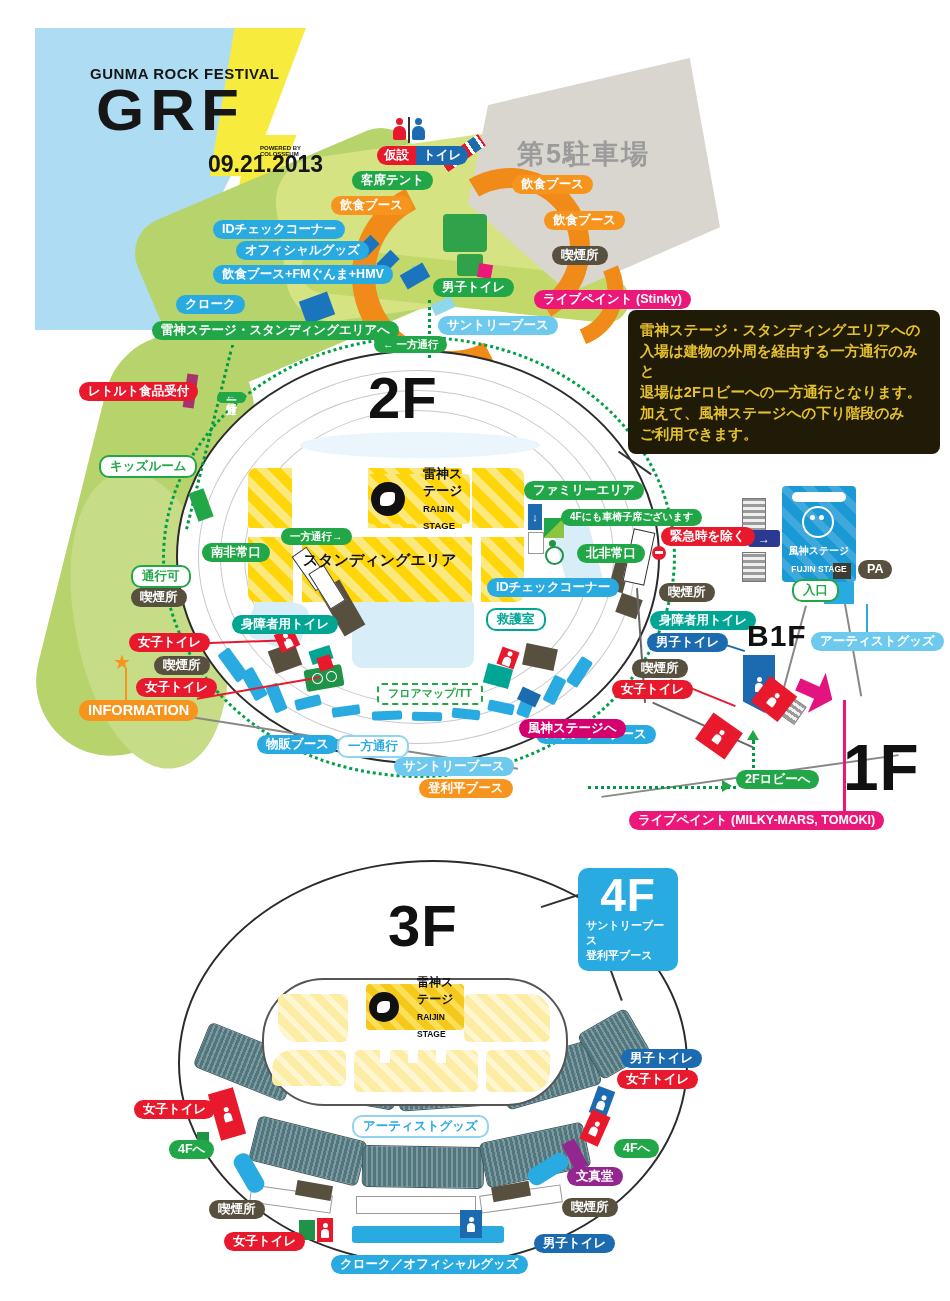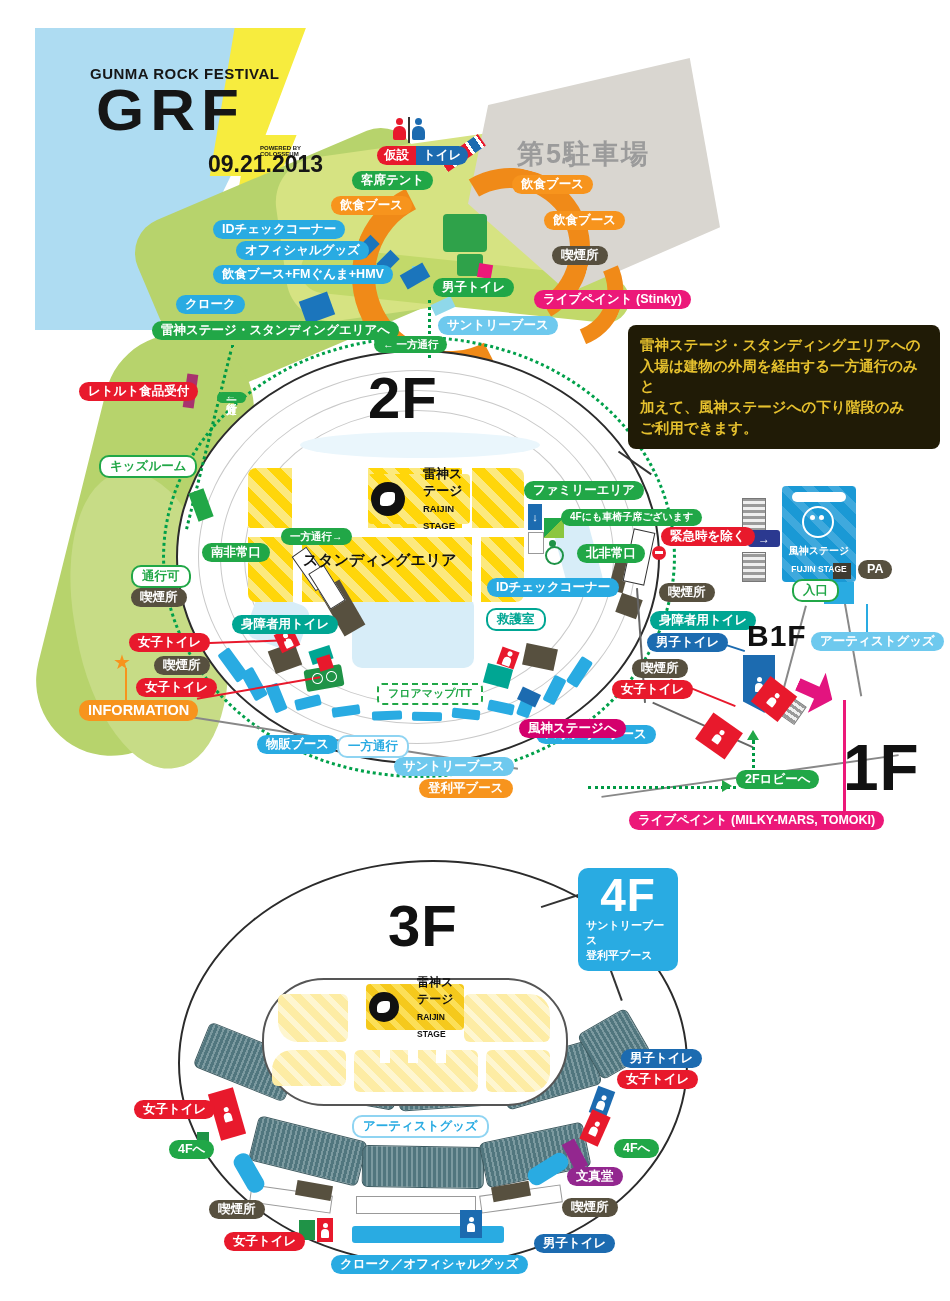"雷神ステージ・スタンディングエリアへの" div.notice { top: 325px -> 310px }
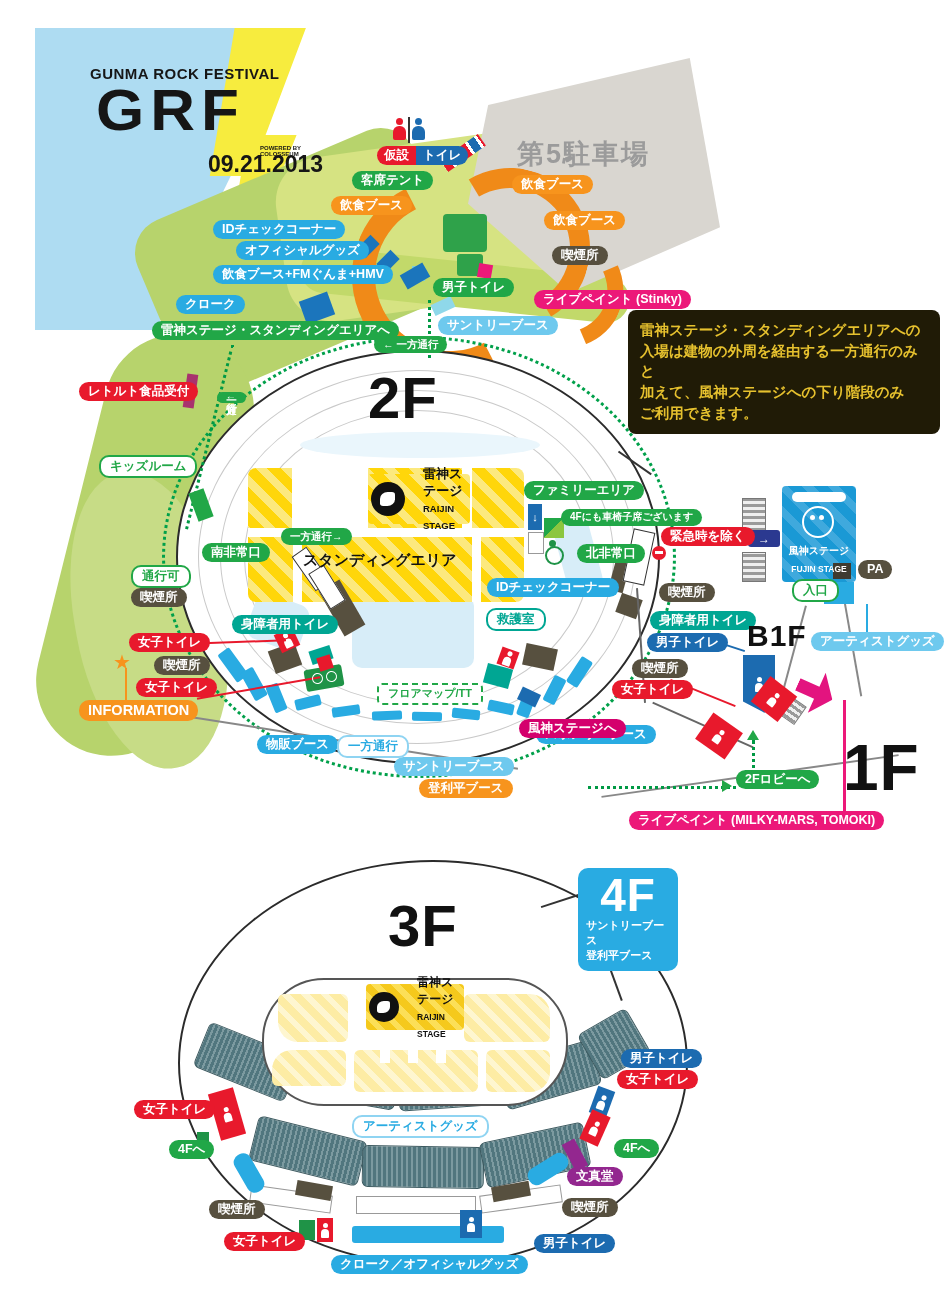"退場は2Fロビーへの一方通行となります。" div { html: none -> <div>退場は2Fロビーへの一方通行となります。</div> }
